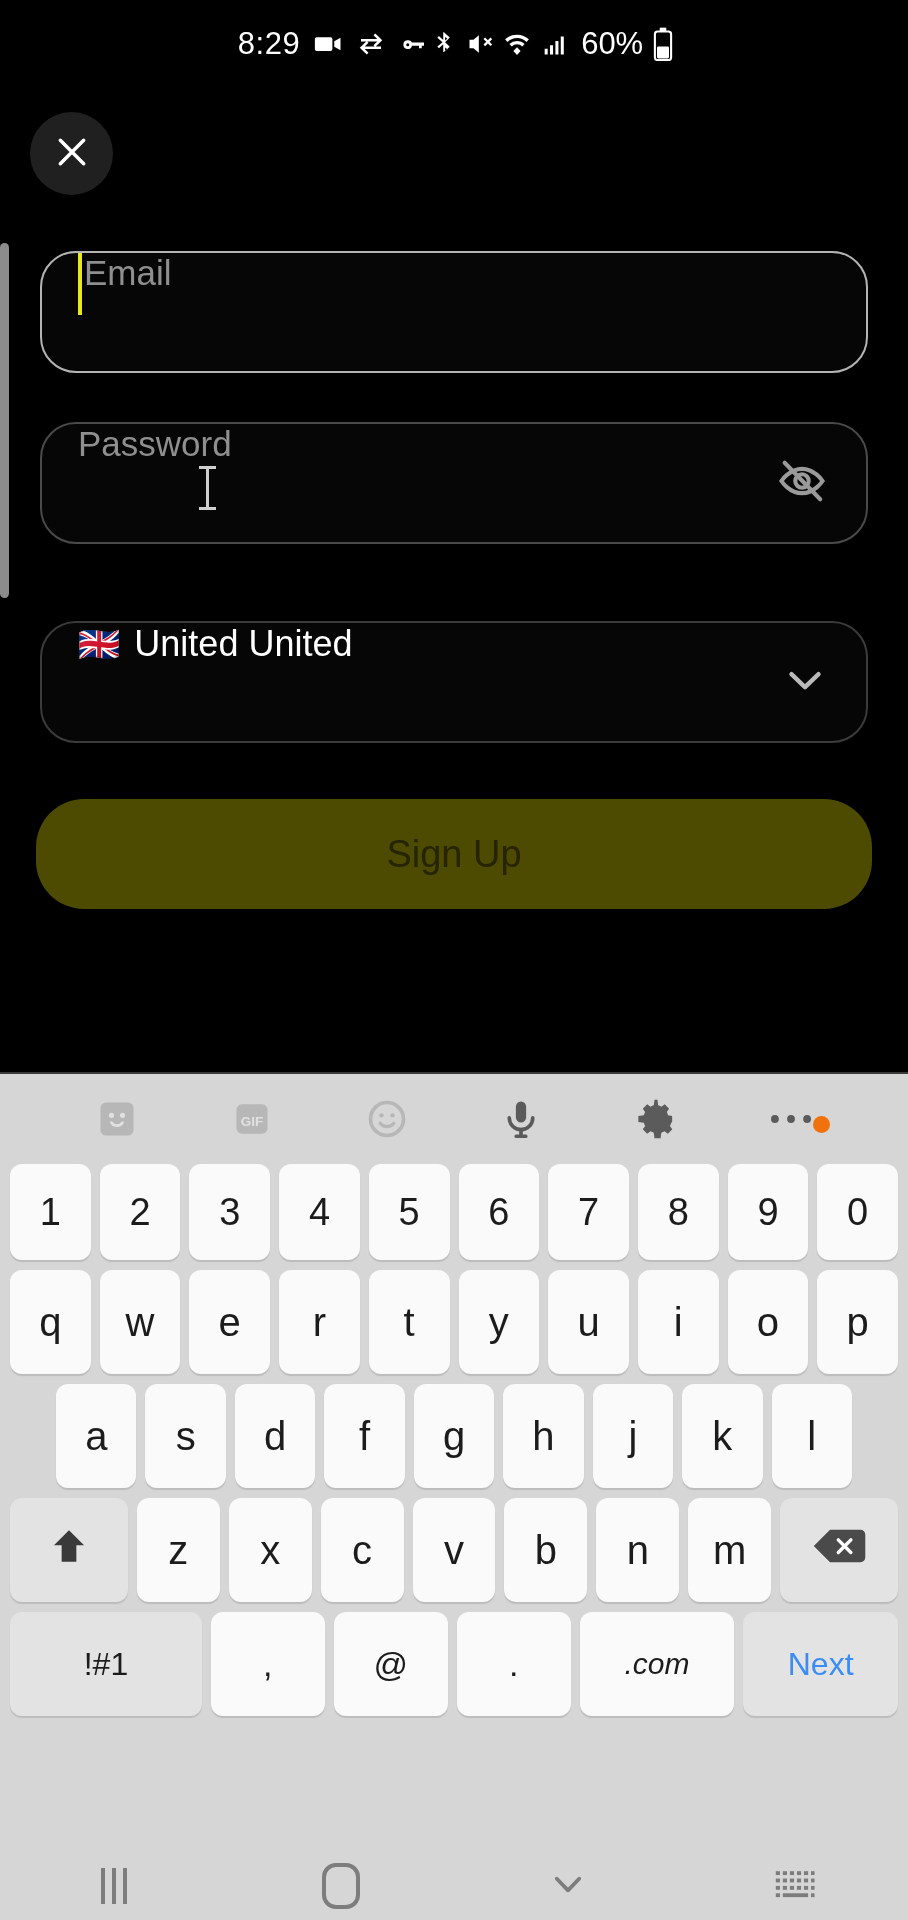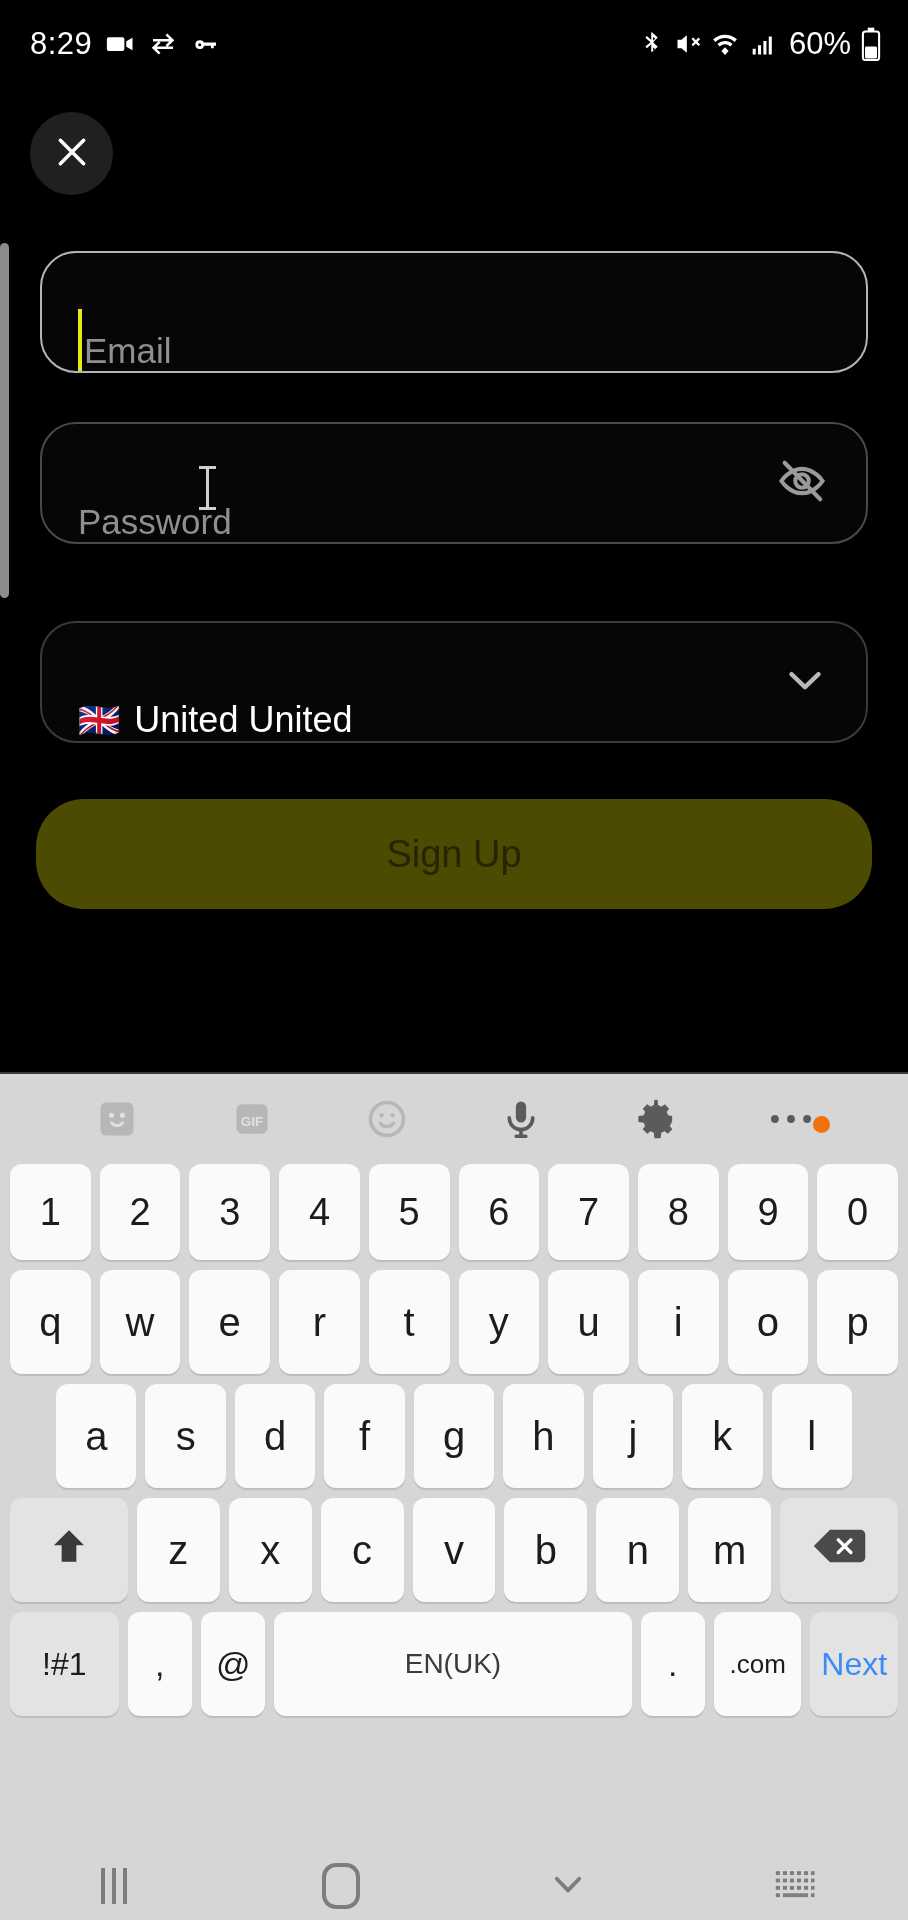"8:29" .statusbar { justify-content: space-between -> center }
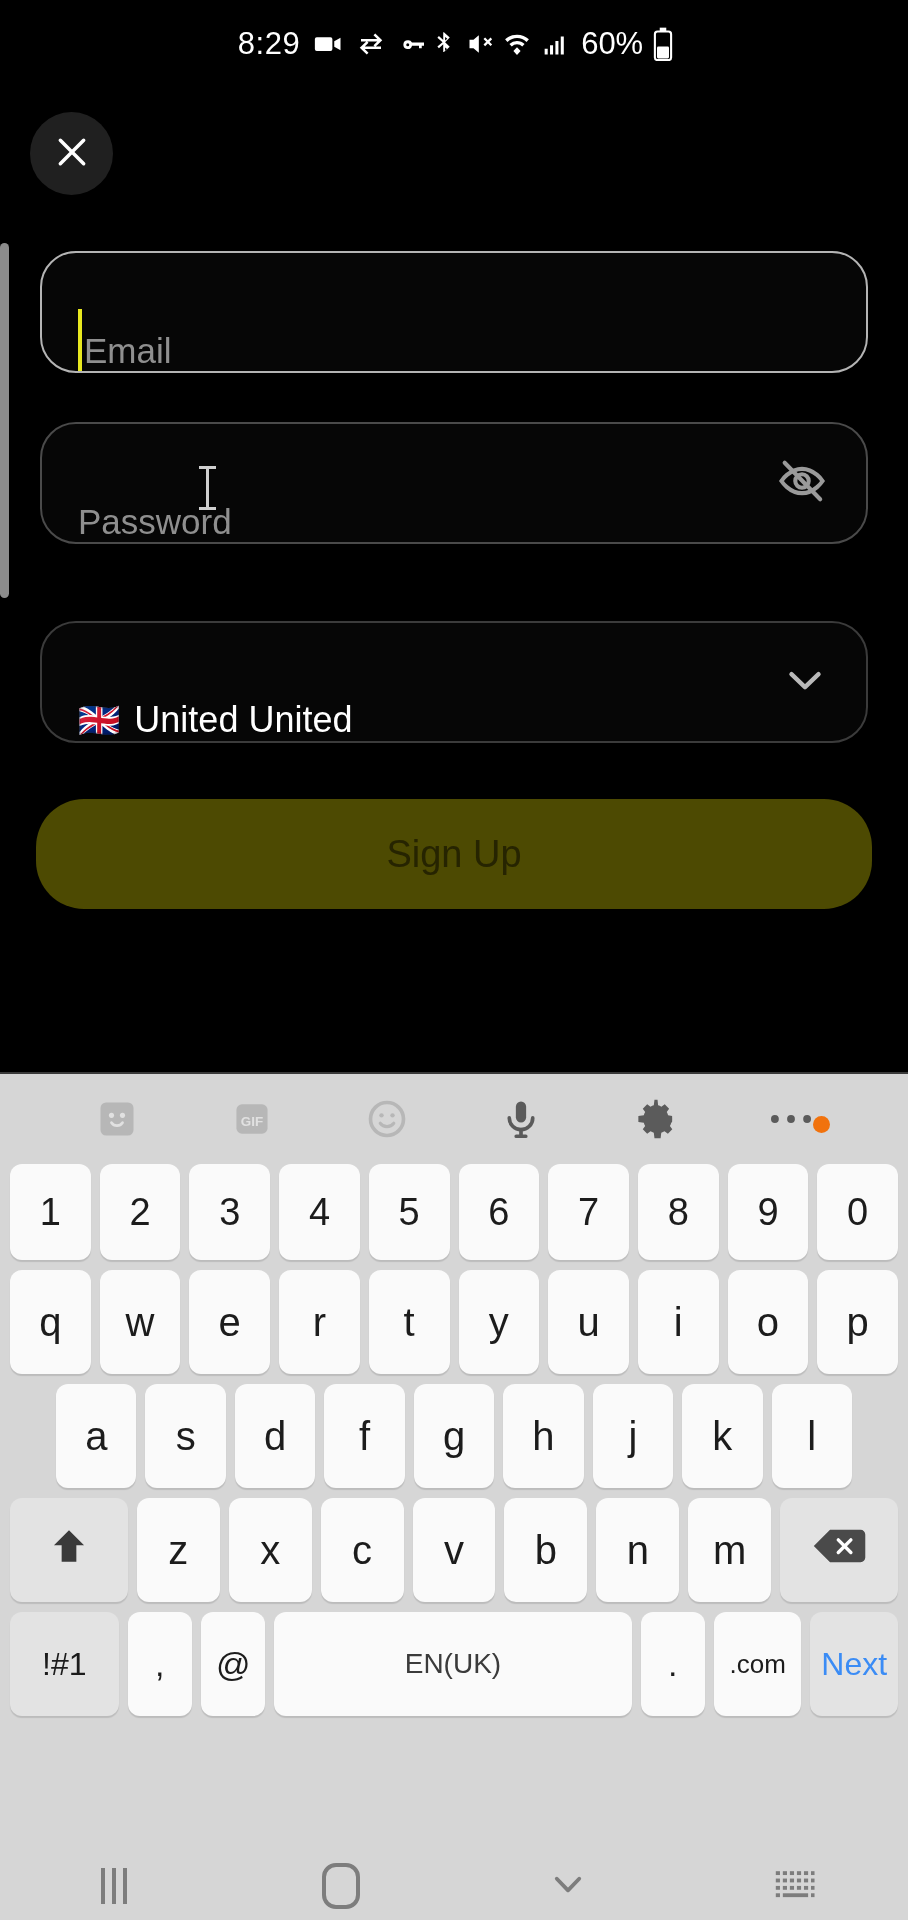"Email" .field { align-items: flex-end -> flex-start }
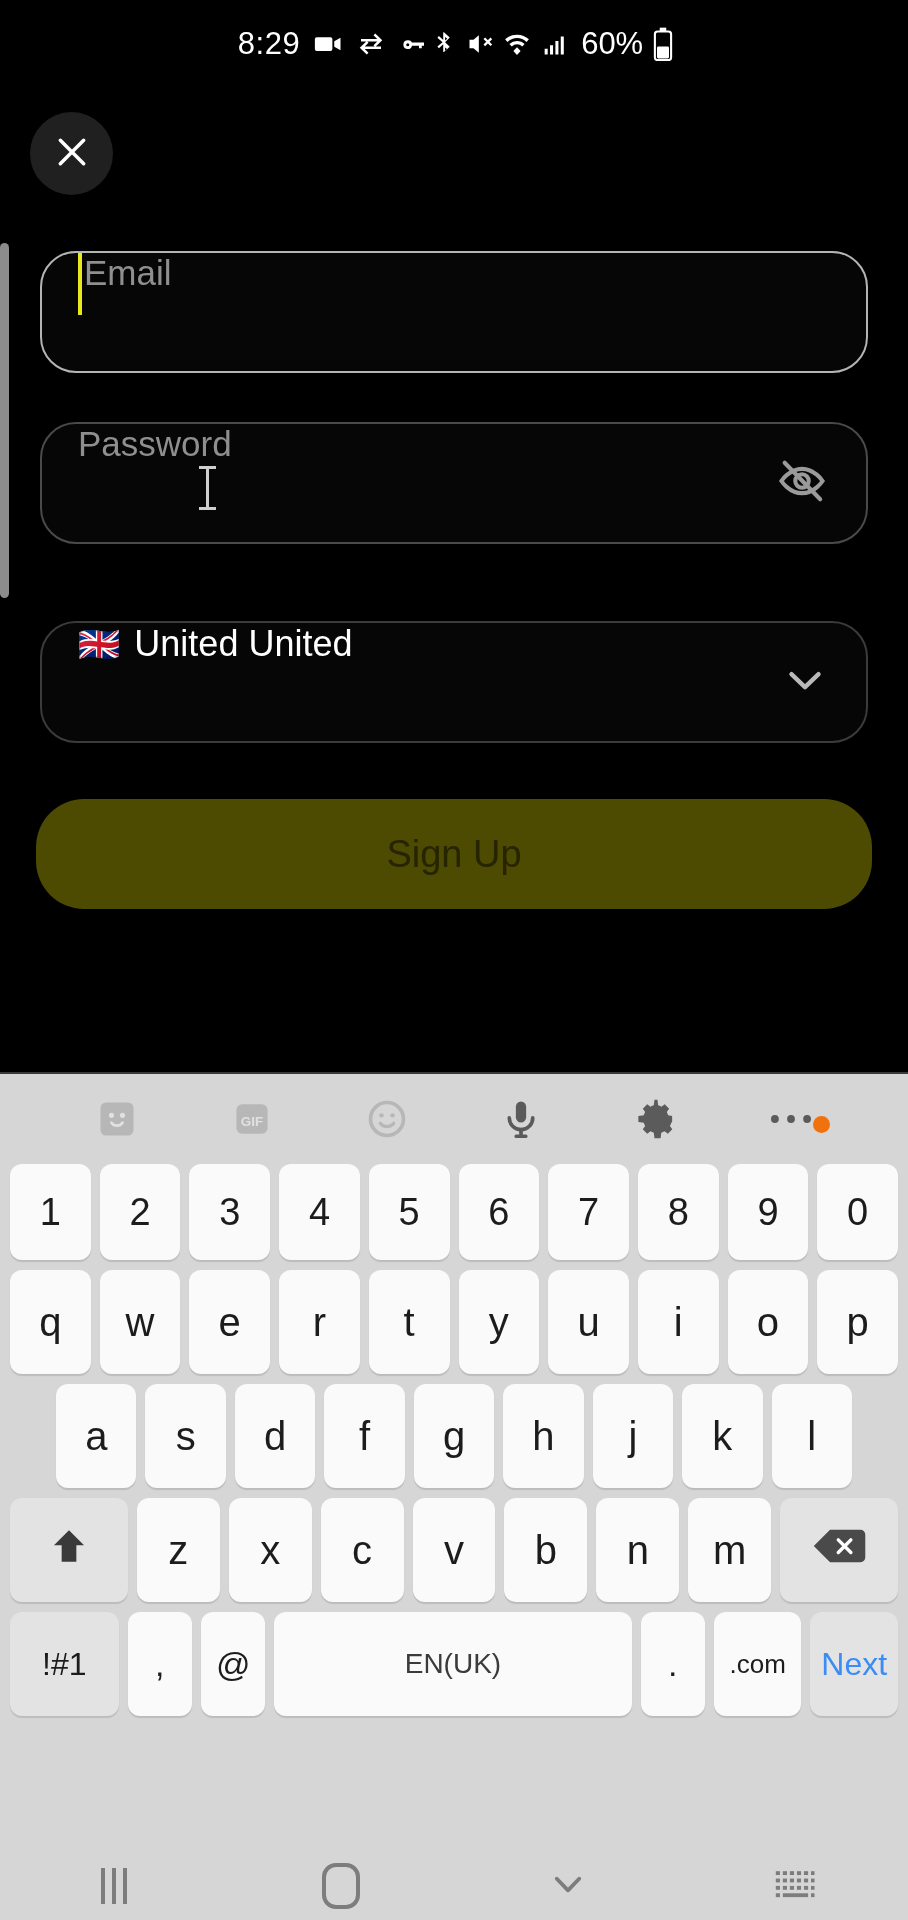"EN(UK)" div.key { html: <div>EN(UK)</div> -> none }
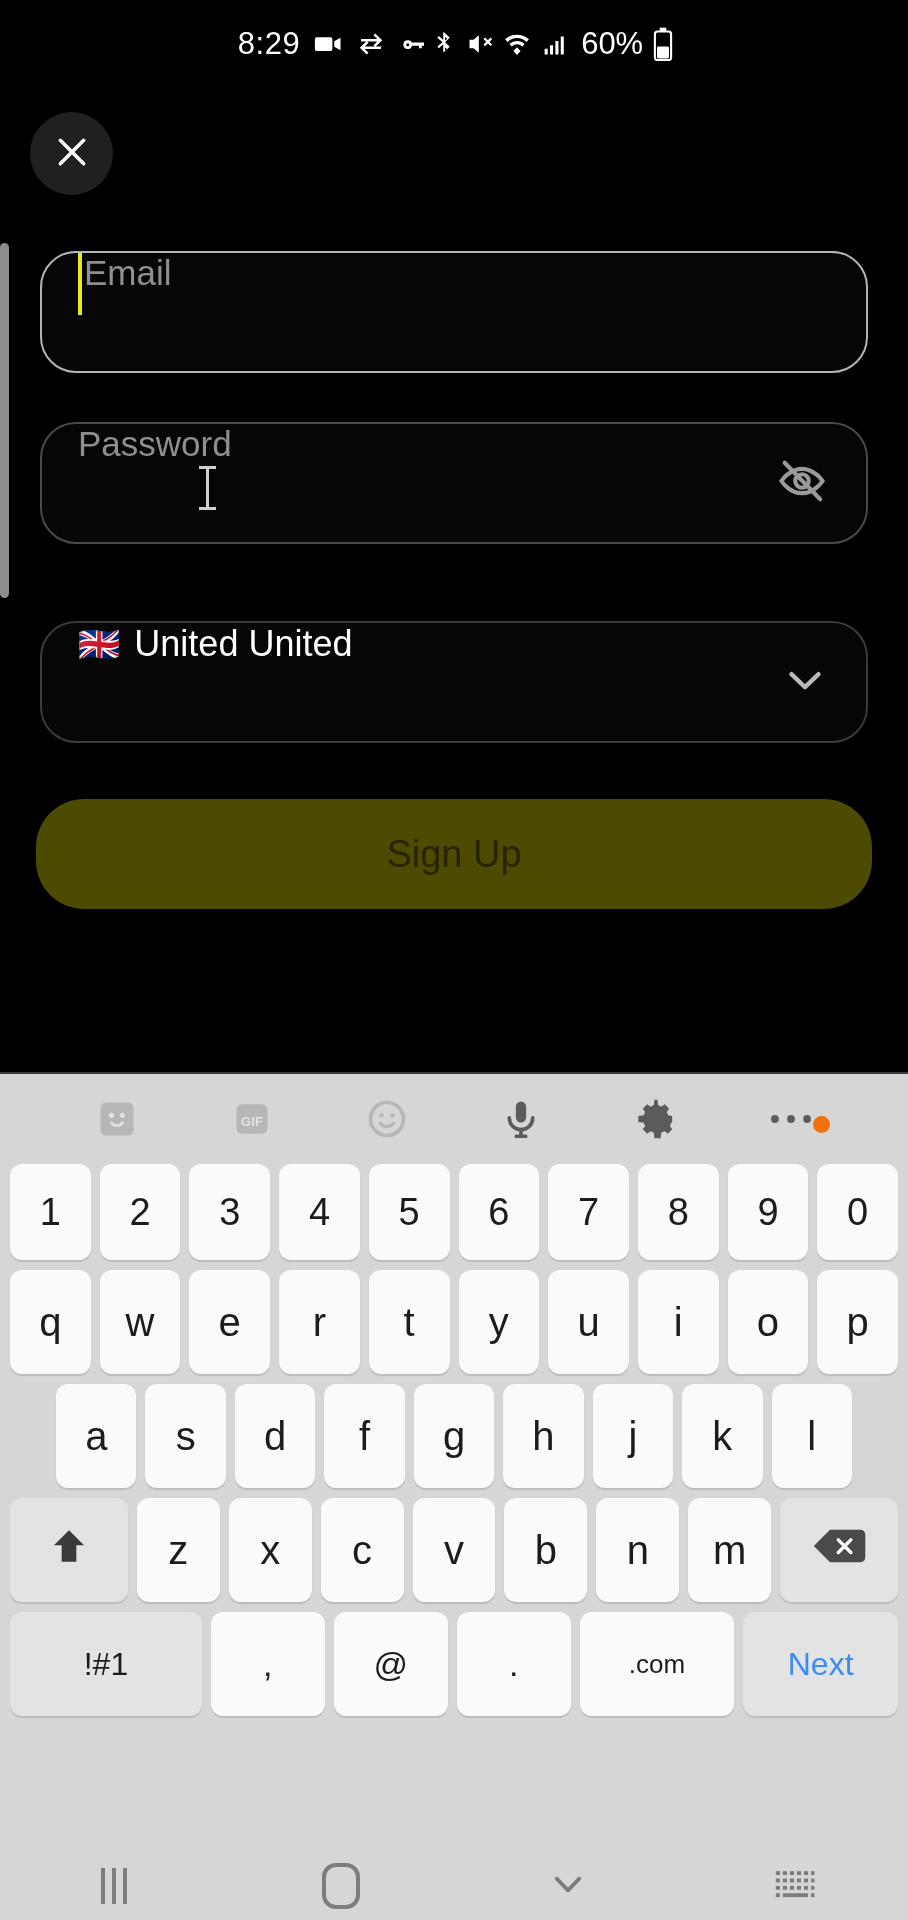".com" .key-com { font-size: 26px -> 30px; font-style: none -> italic }
